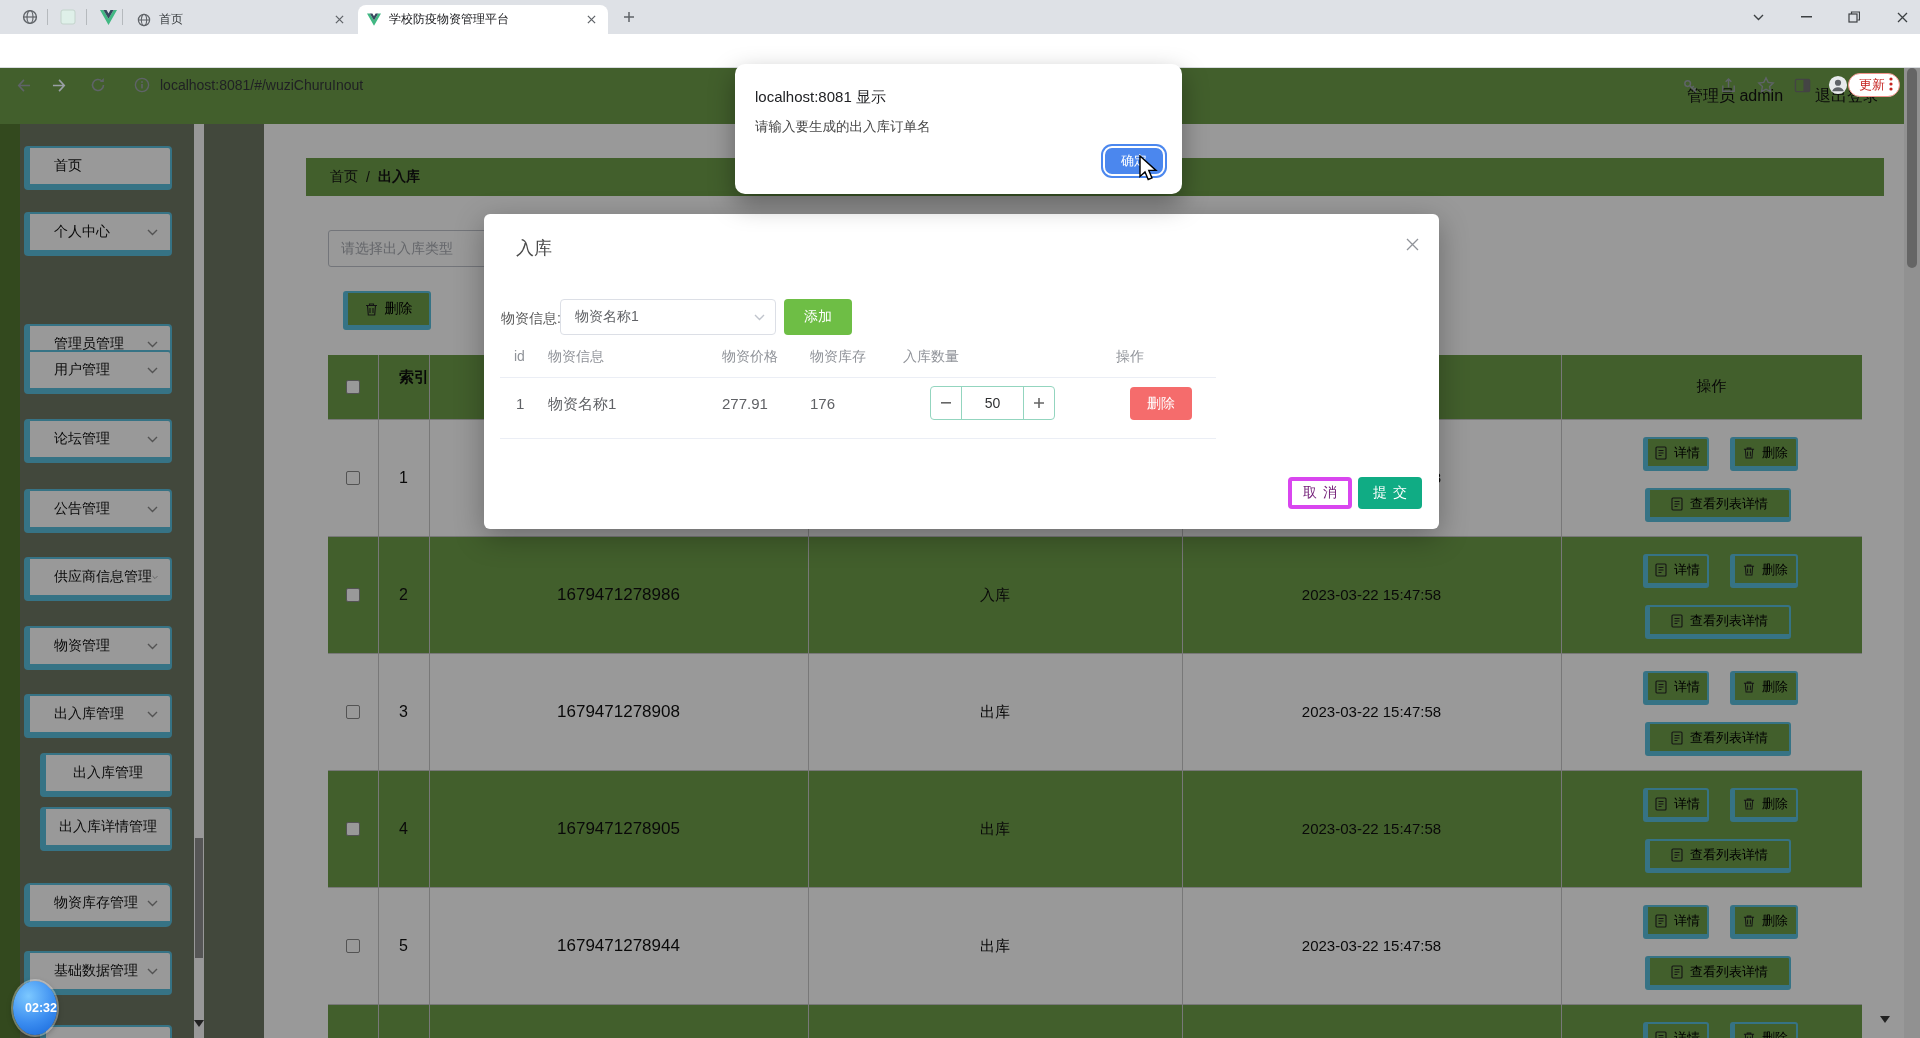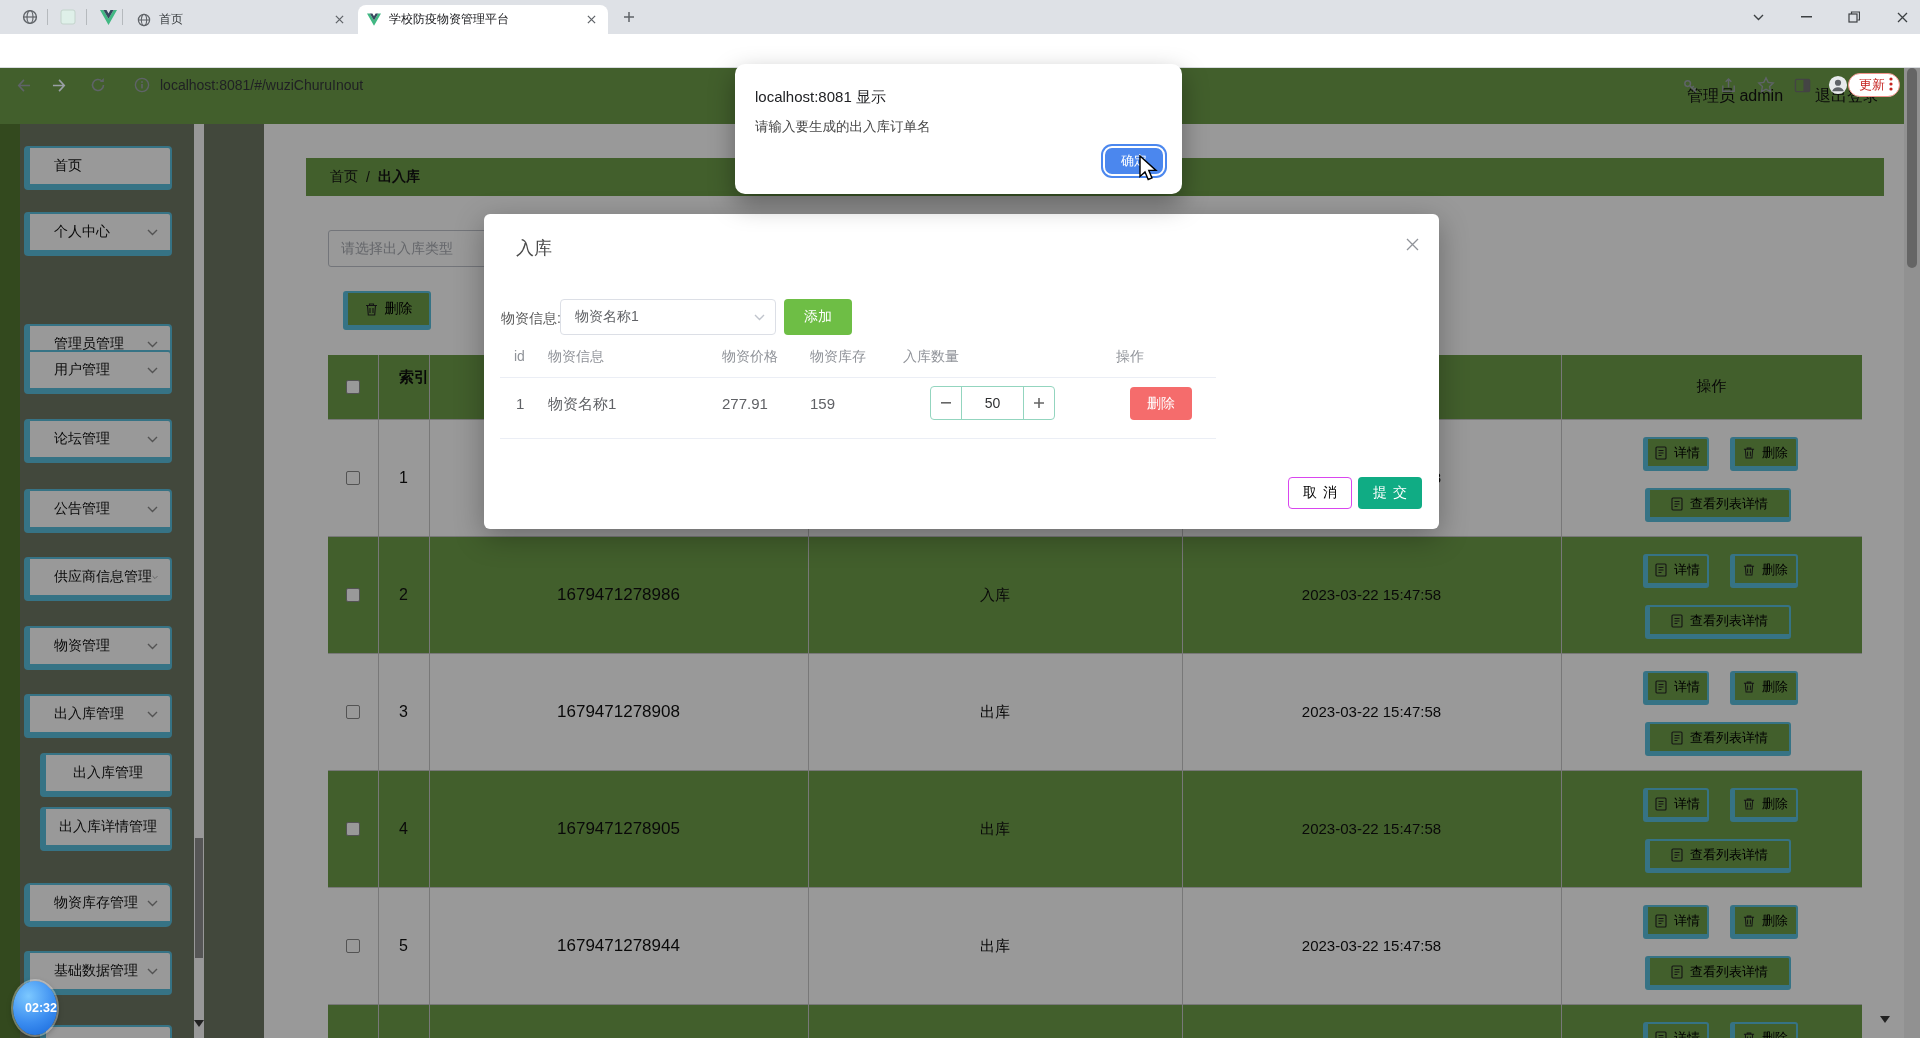"159" div.abs { text: 159 -> 176 }
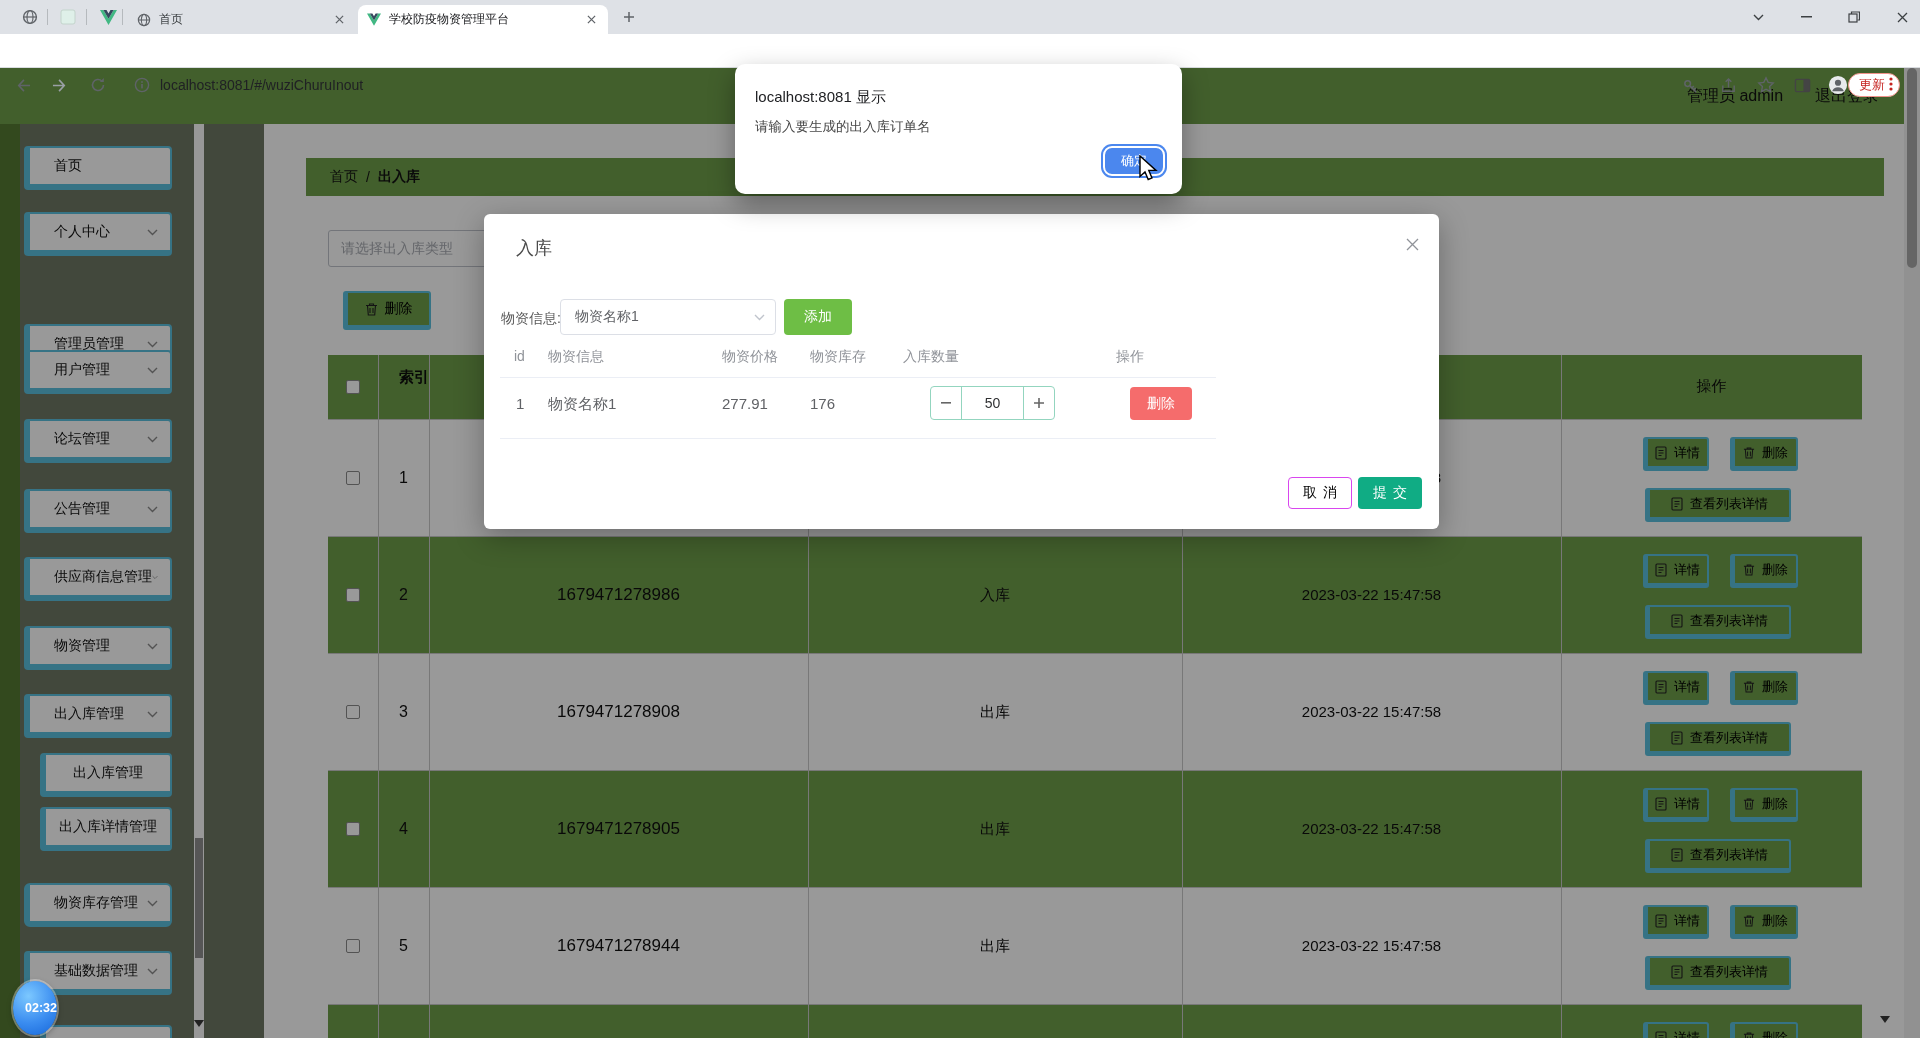"取消" .m-cancel { border: 1px solid #d946ef -> 4px solid #d946ef; color: #000000 -> #701a75 }
